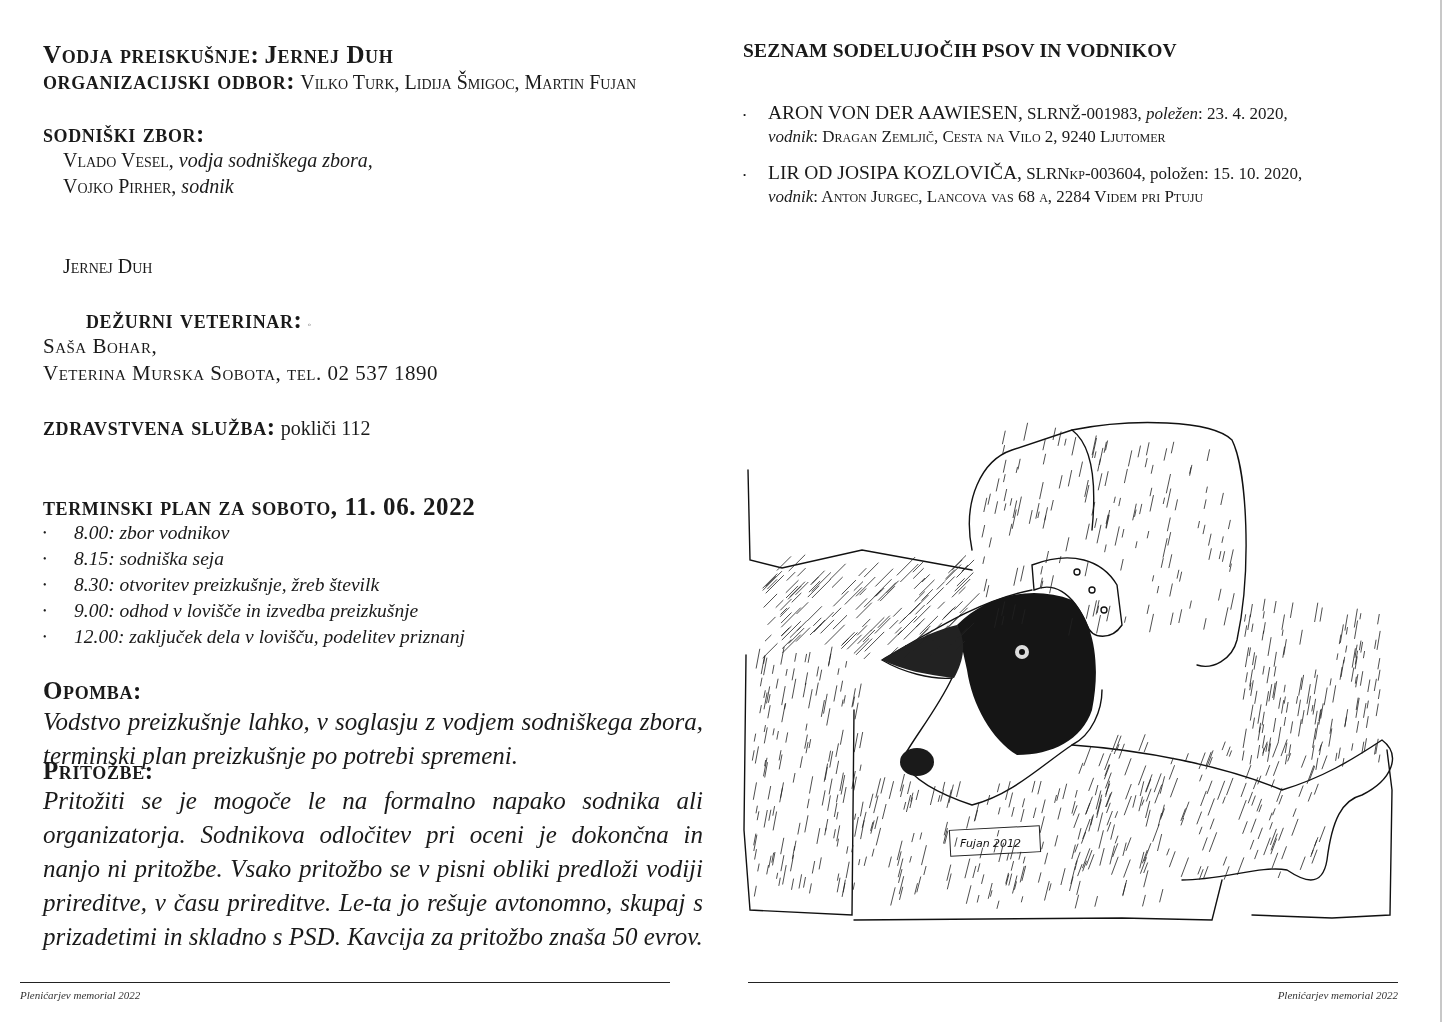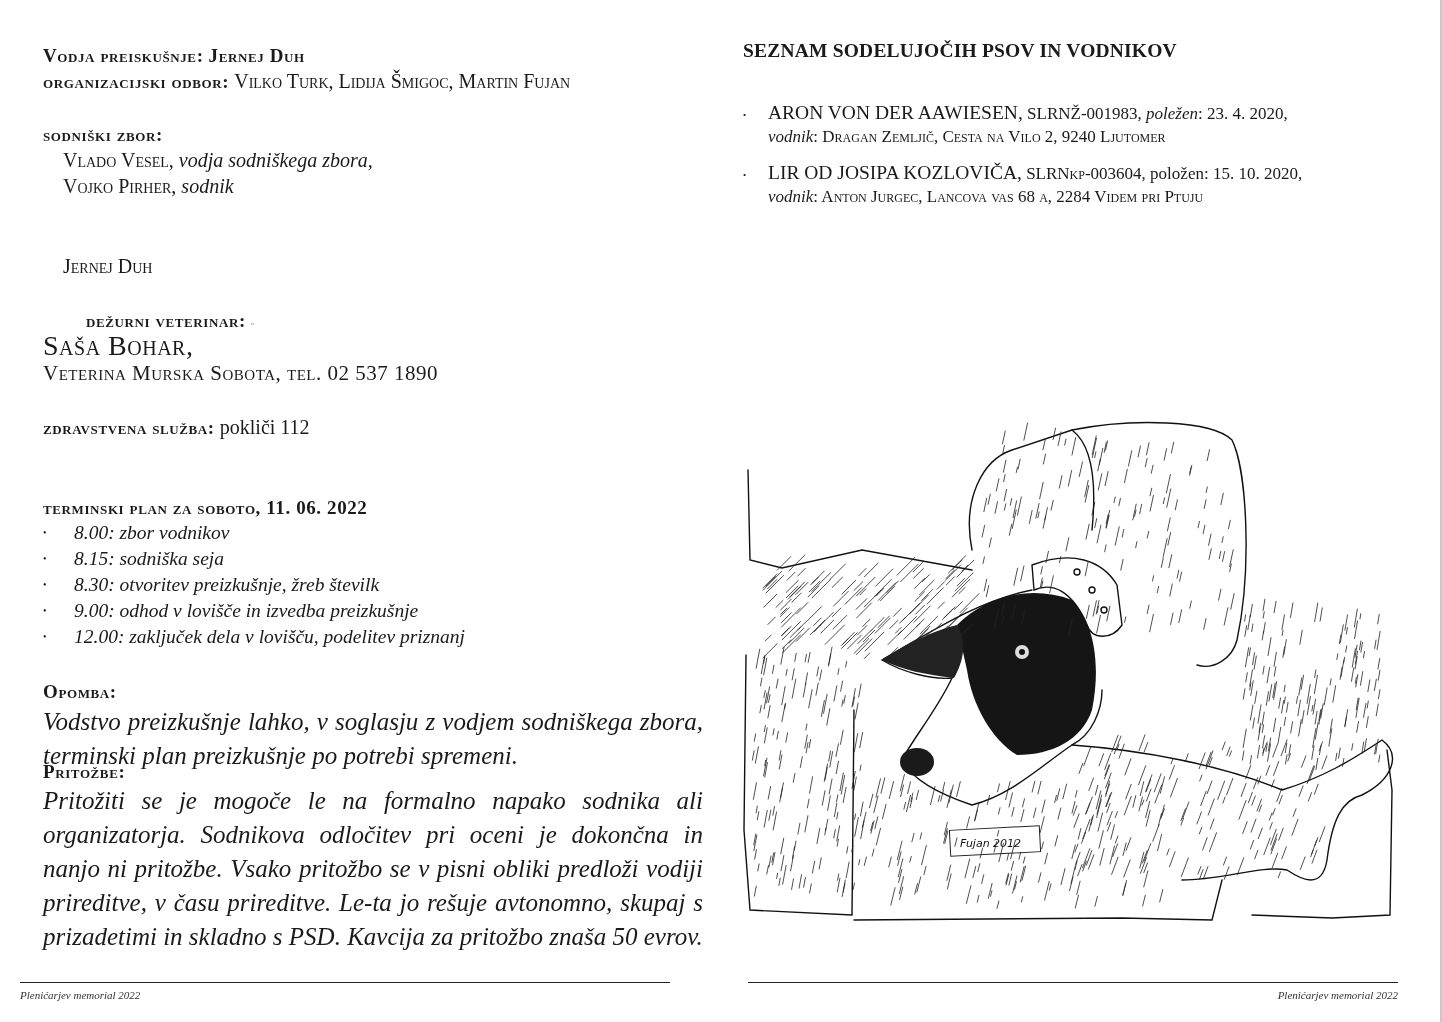"Vodja preiskušnje:" .line .lbl, .line .lblcap { font-size: 19px -> 25px }
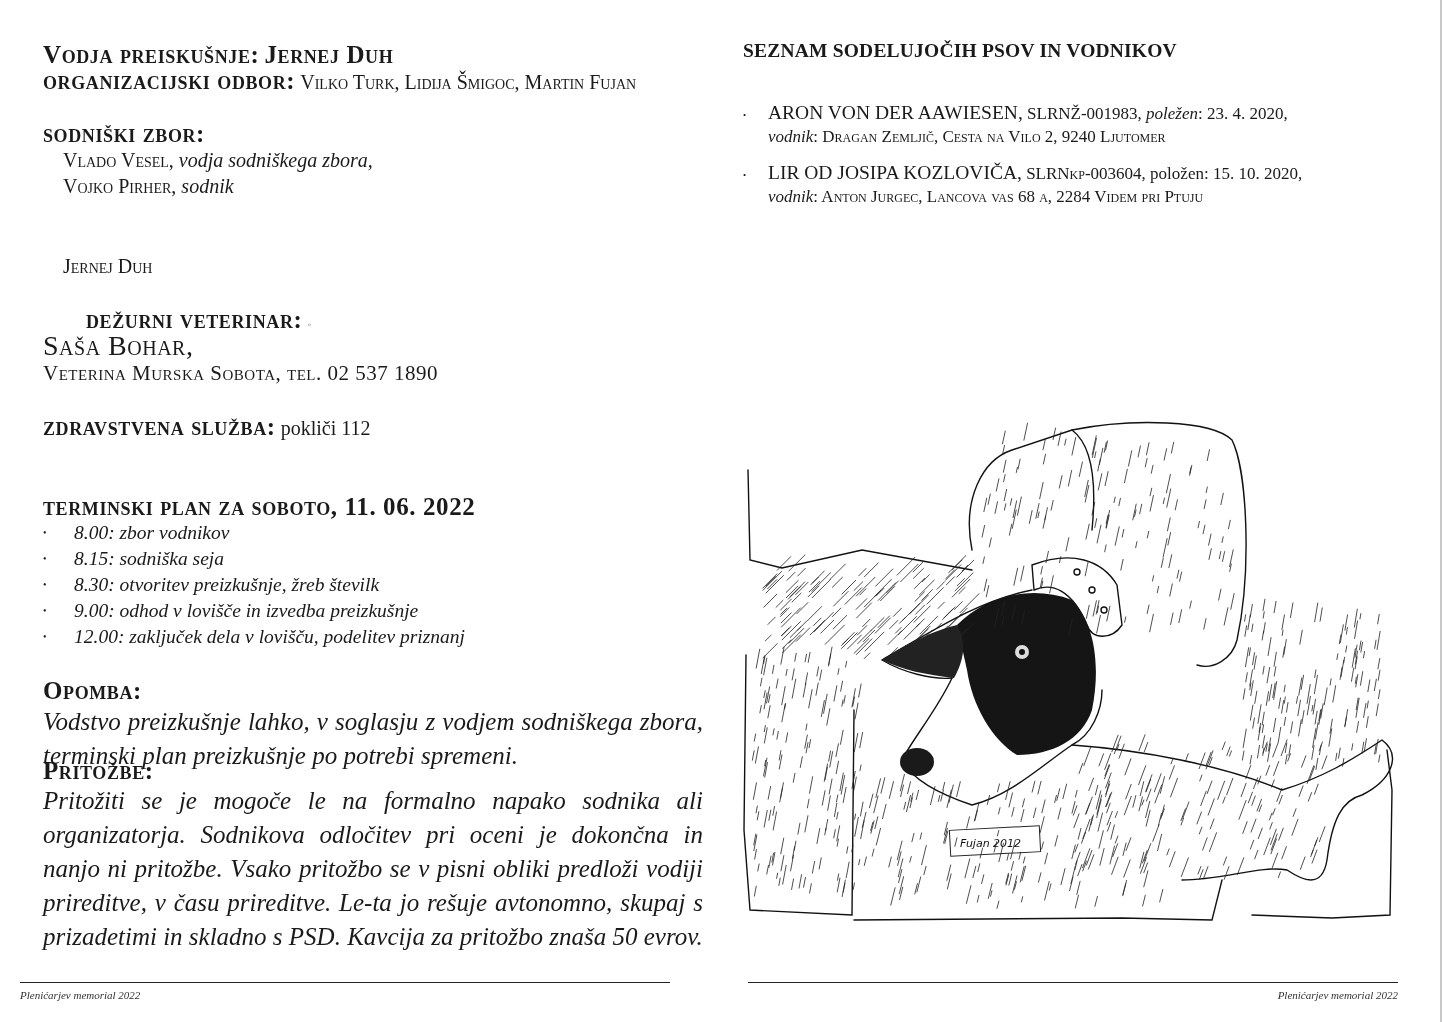"Saša Bohar," div.line { font-size: 28px -> 21px }
